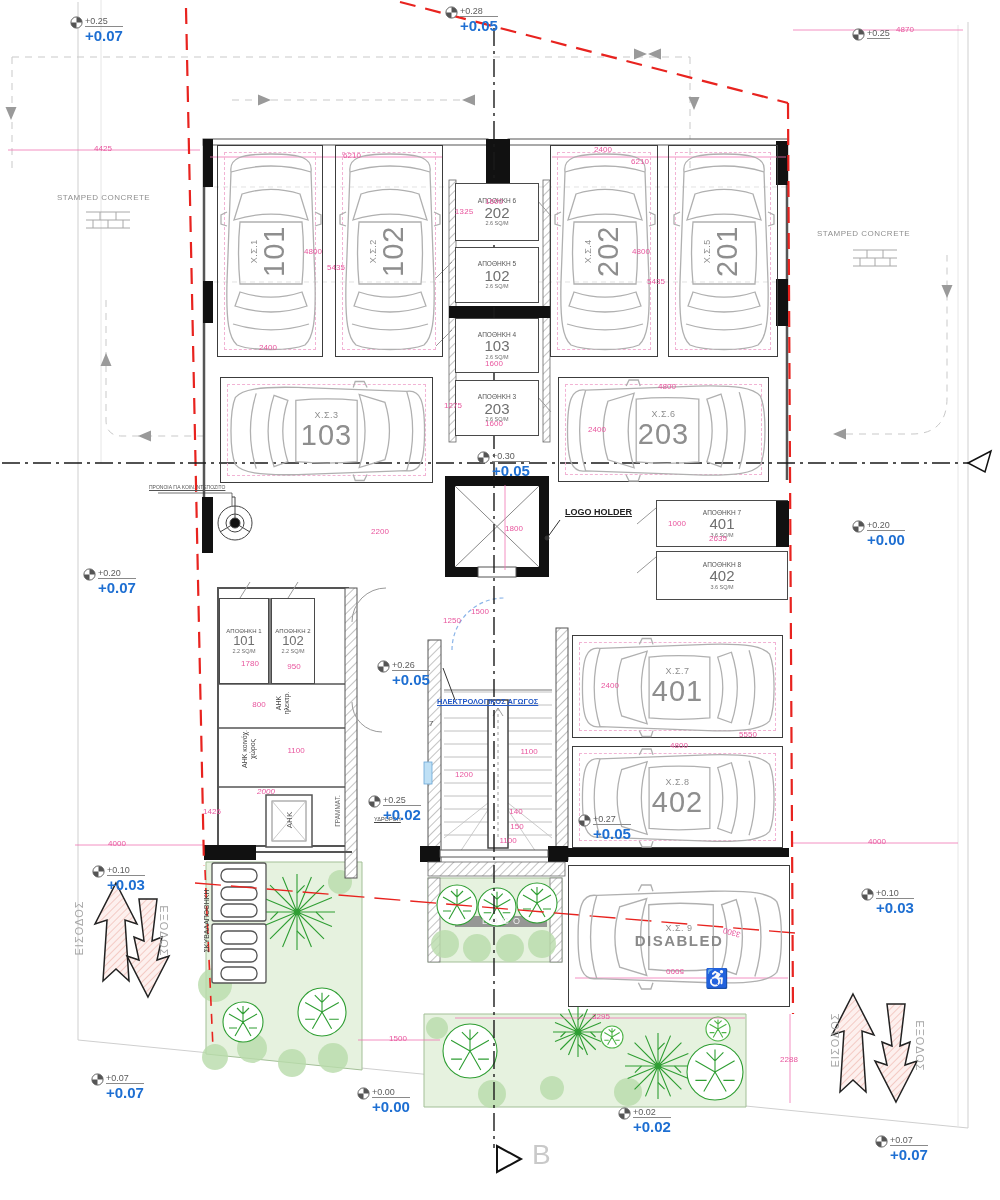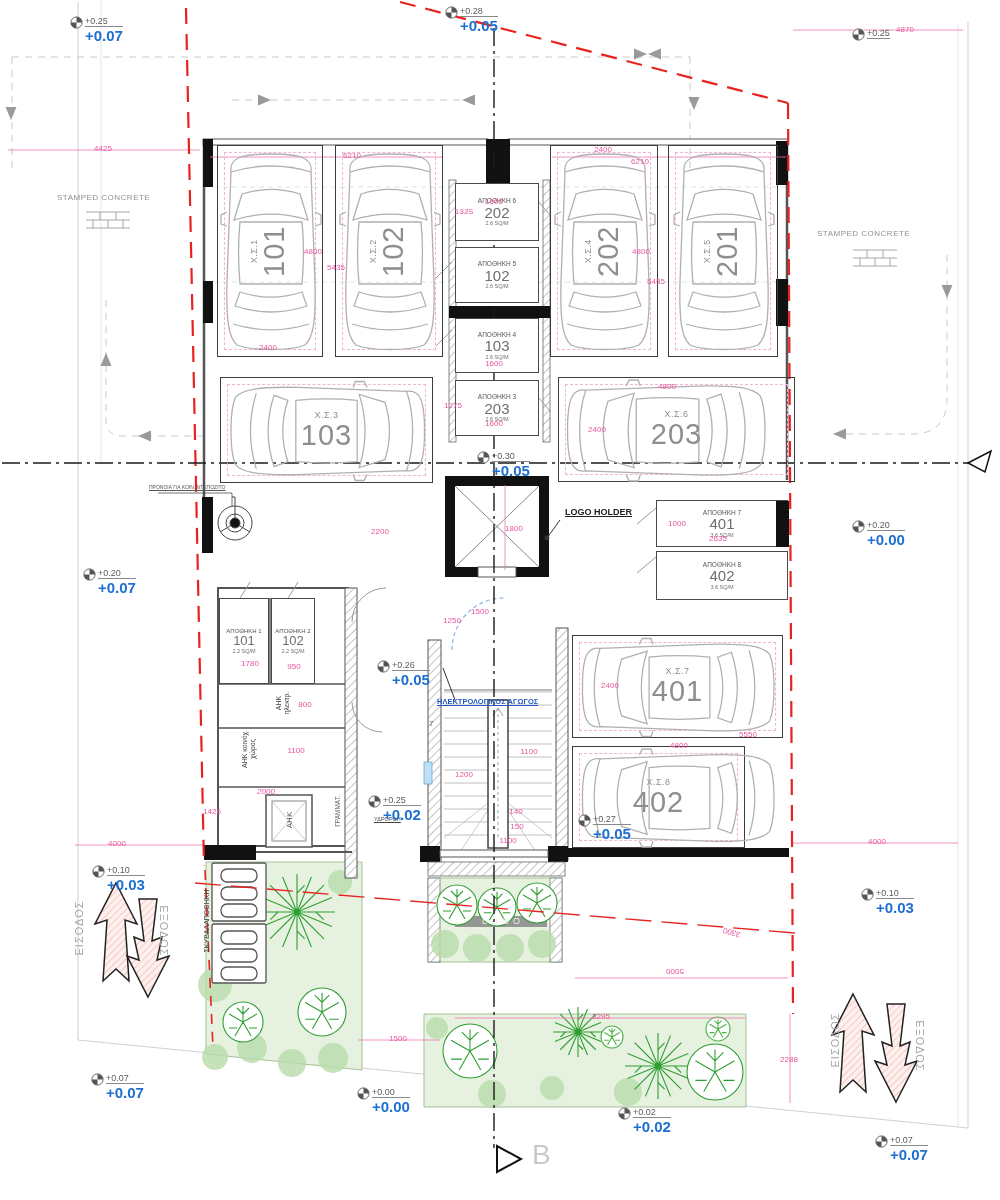"Χ.Σ.6" div.stall { width: 237px -> 211px }
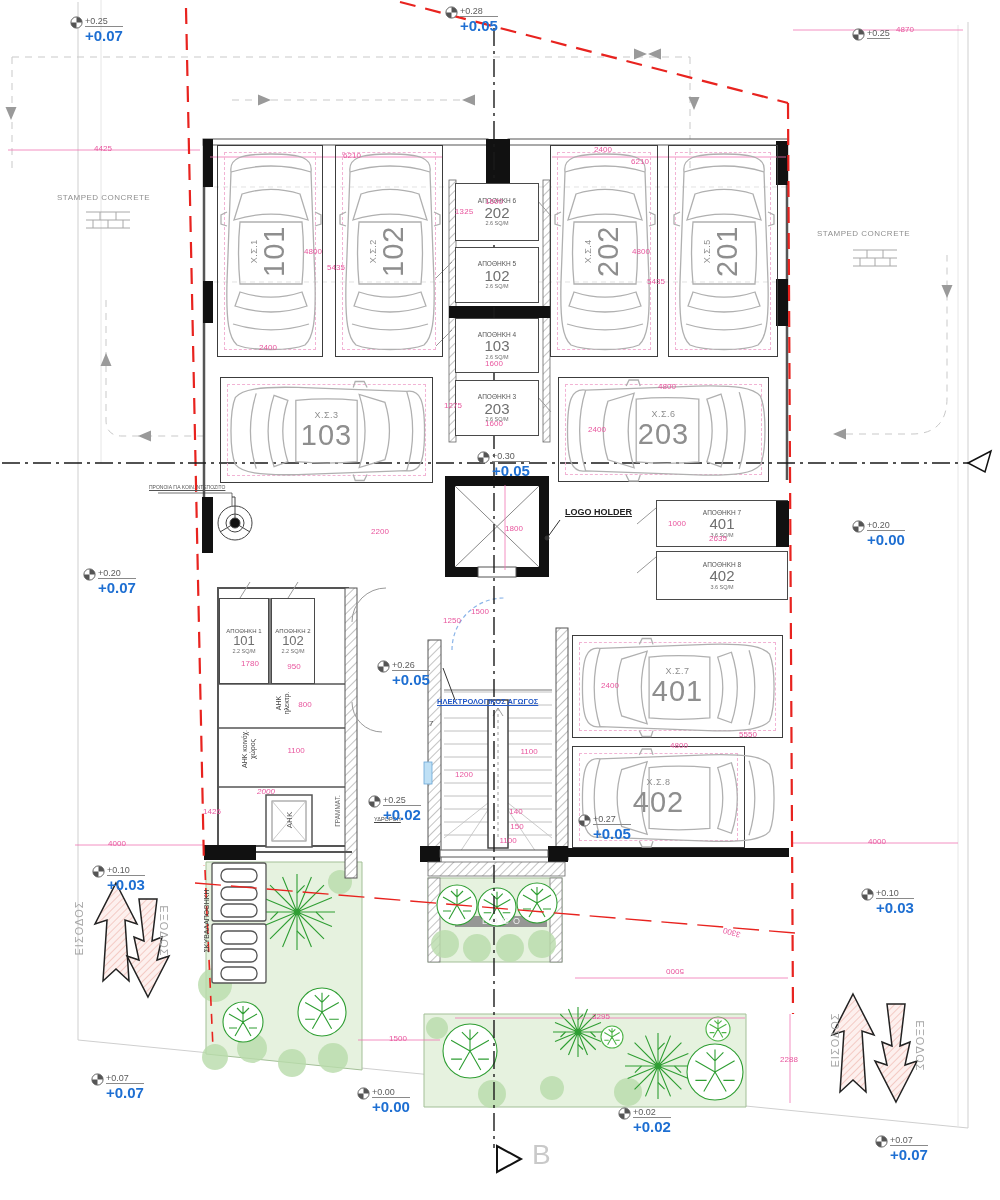"800" div.dim { margin-left: 46px -> none }
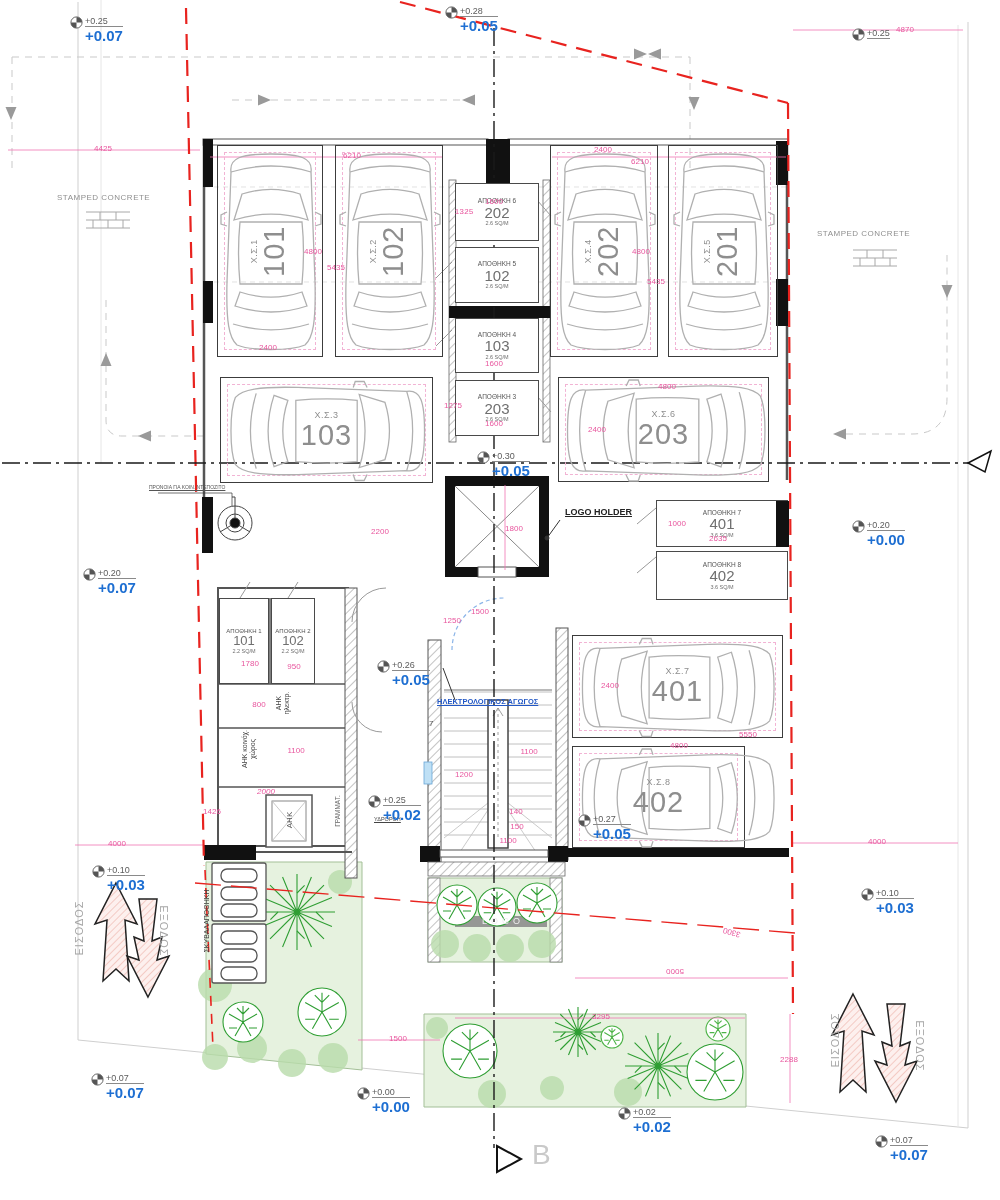"Χ.Σ.8" div.stall { width: 173px -> 211px }
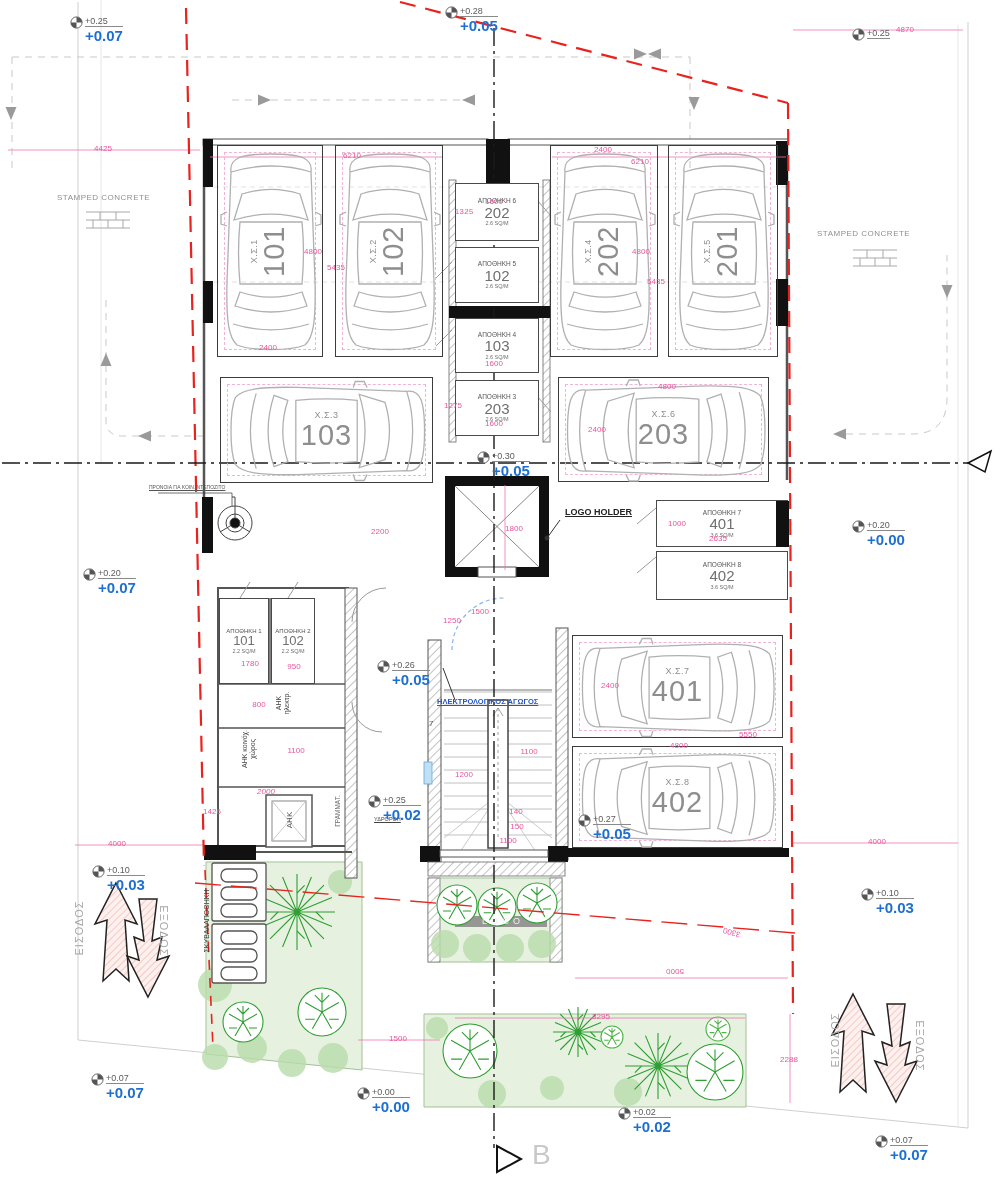"Χ.Σ. 9" div.stall { html: none -> <div> <svg> <use></use> </svg> <div> <div> <span>Χ.Σ. 9</span> <span>DISABLED</span> </div> </div> <span>♿</span> </div> }
